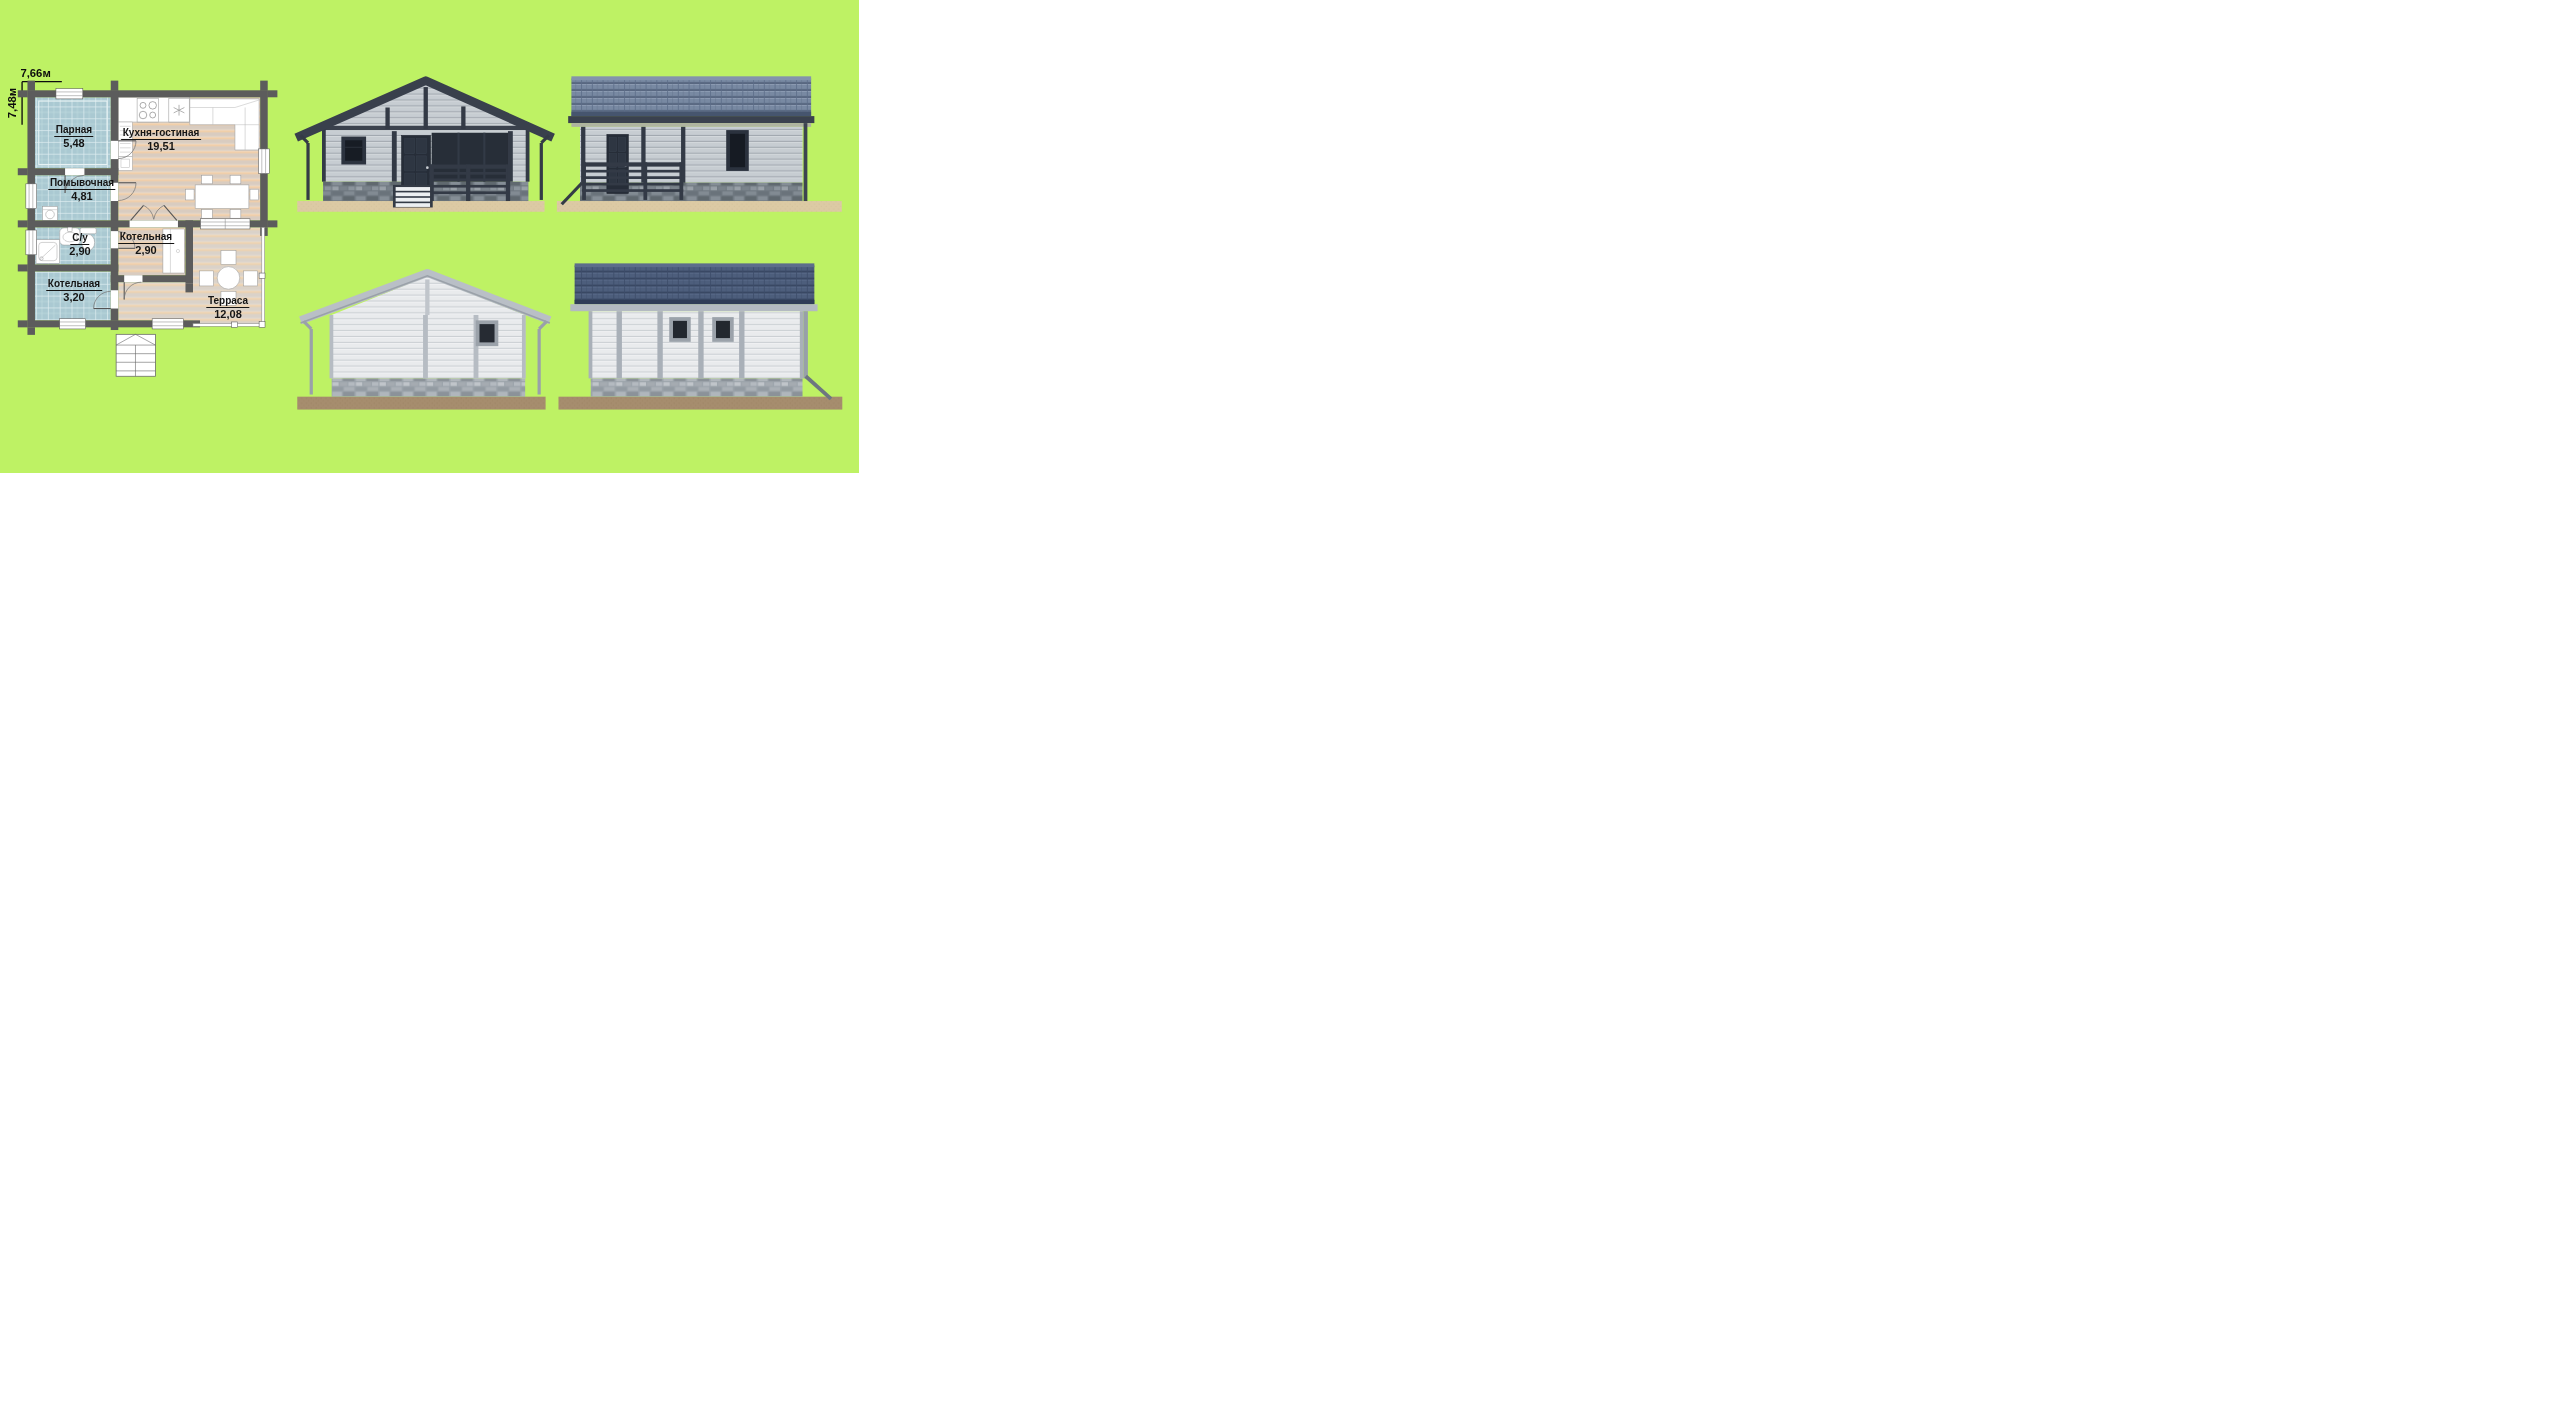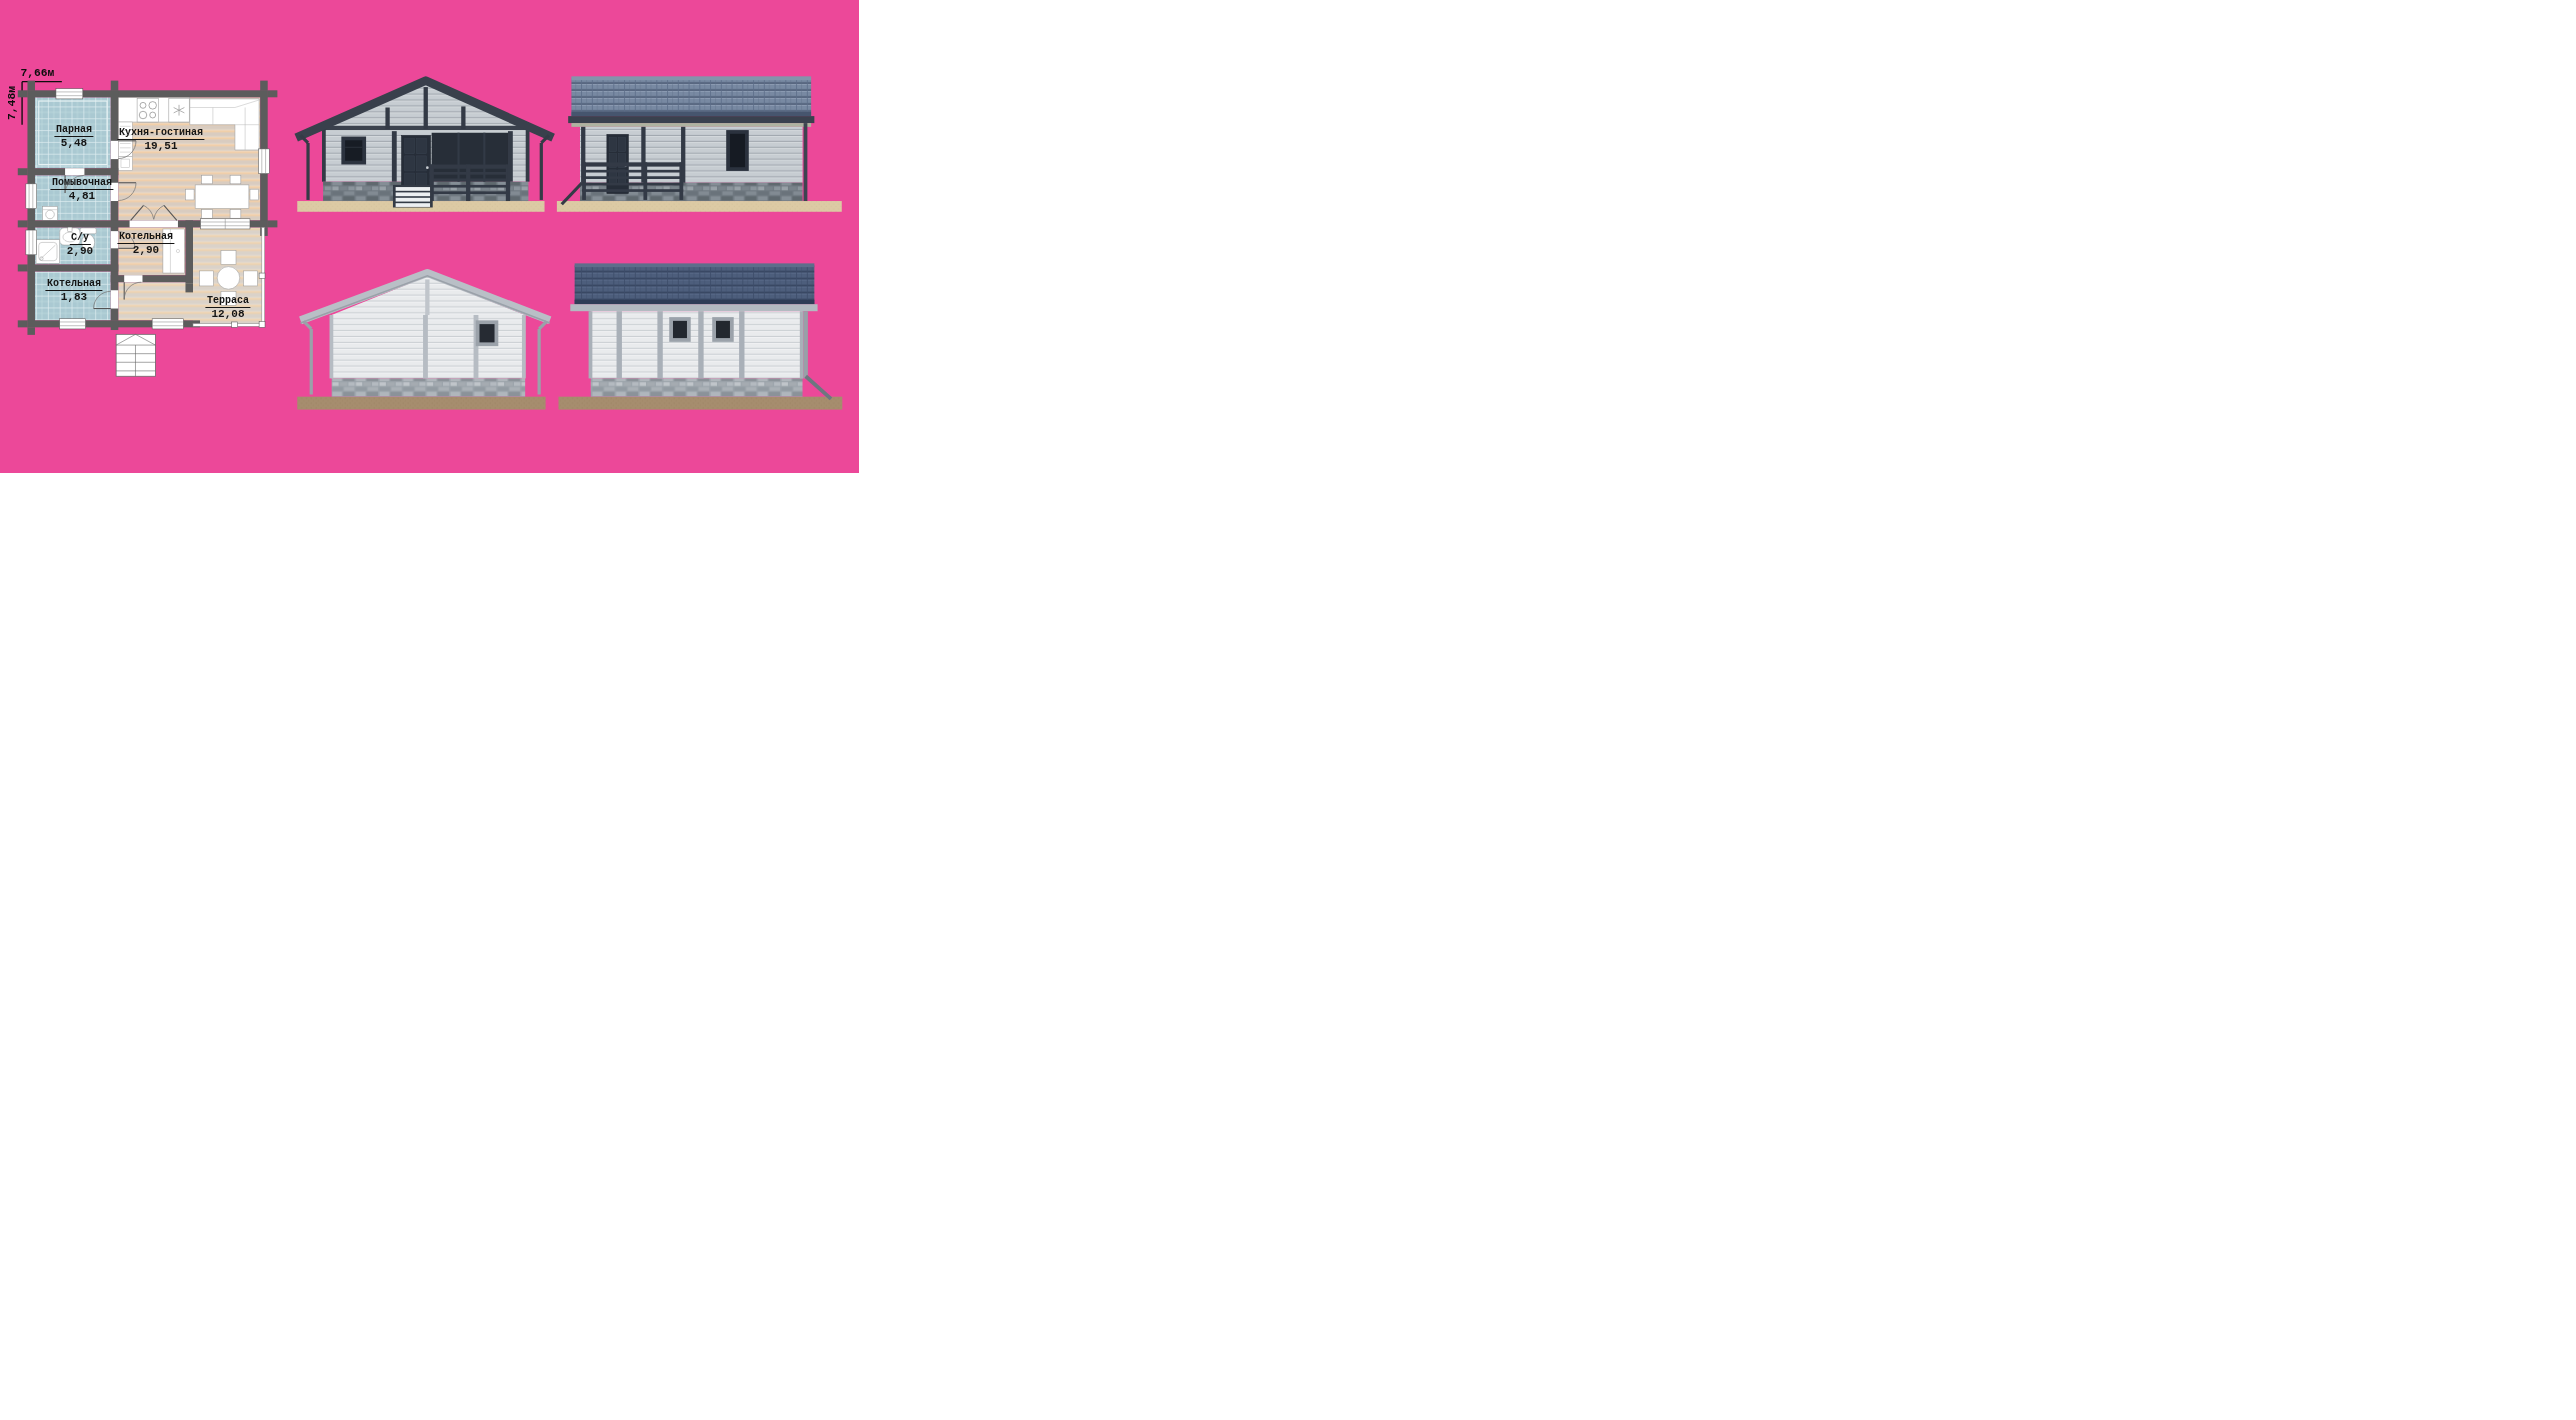"7,66м" .stage { background: #ec4899 -> #bef264; font-family: Liberation Mono, monospace -> Liberation Sans, sans-serif }
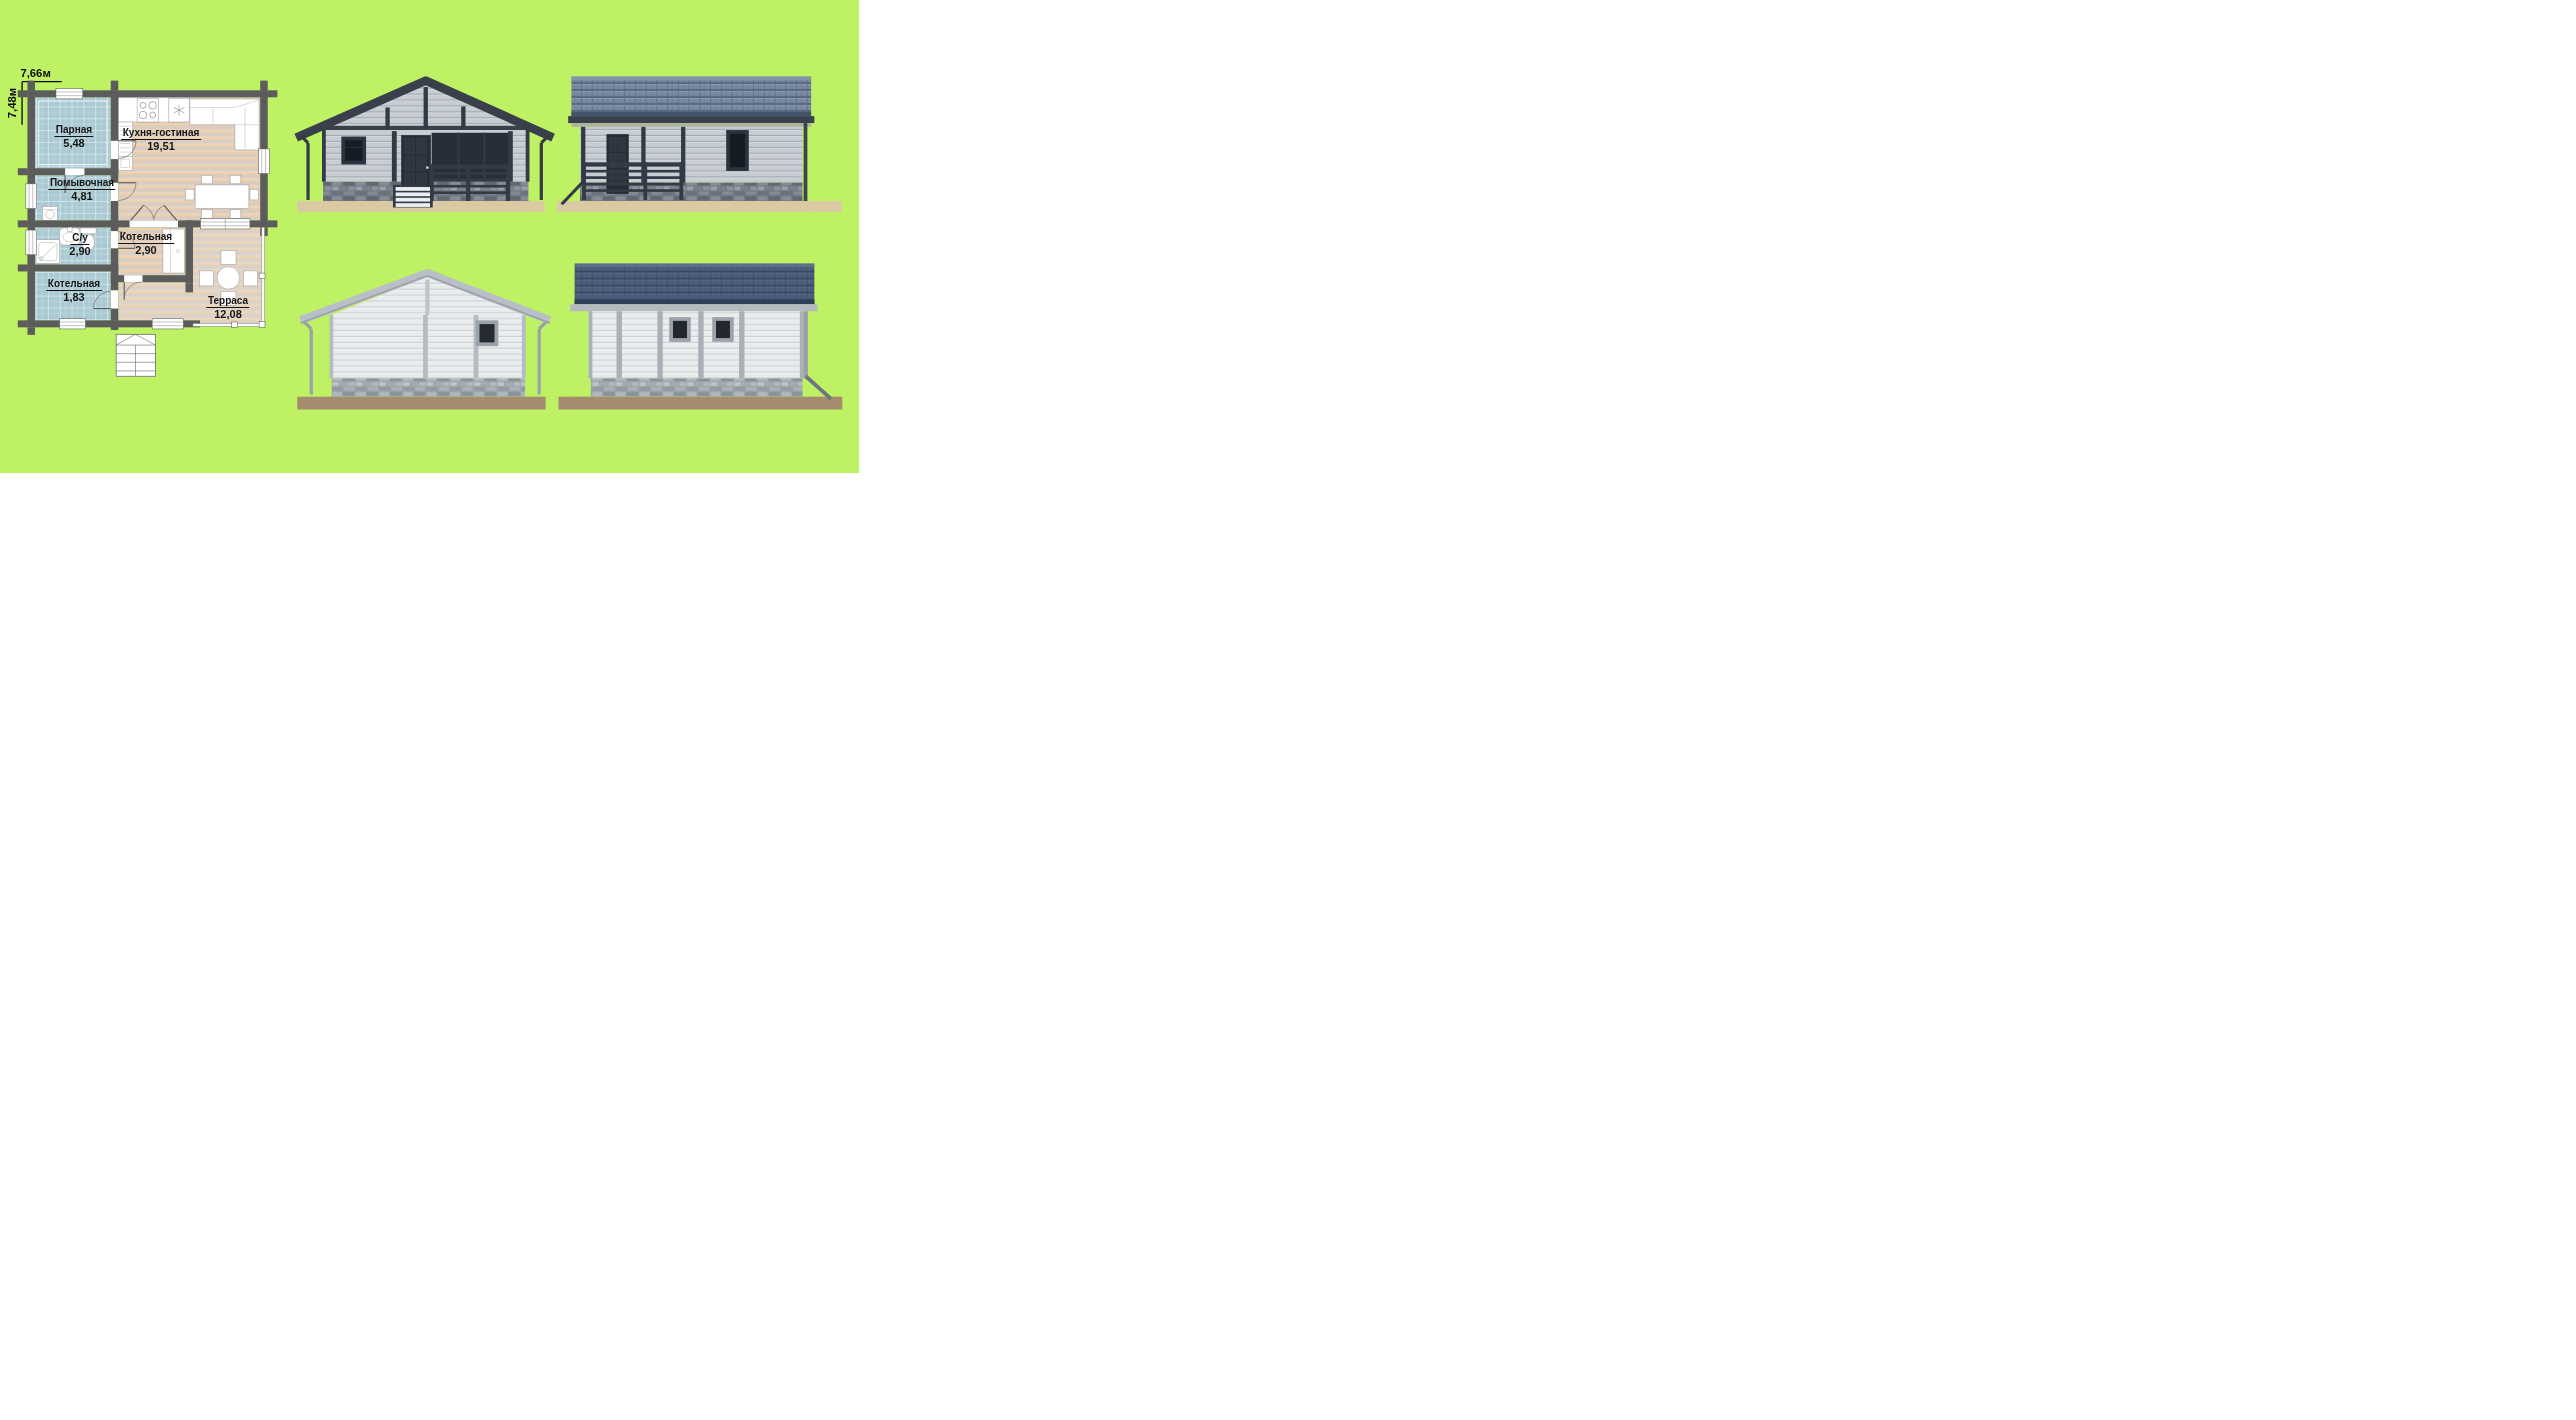"1,83" div.ar { text: 1,83 -> 3,20 }
